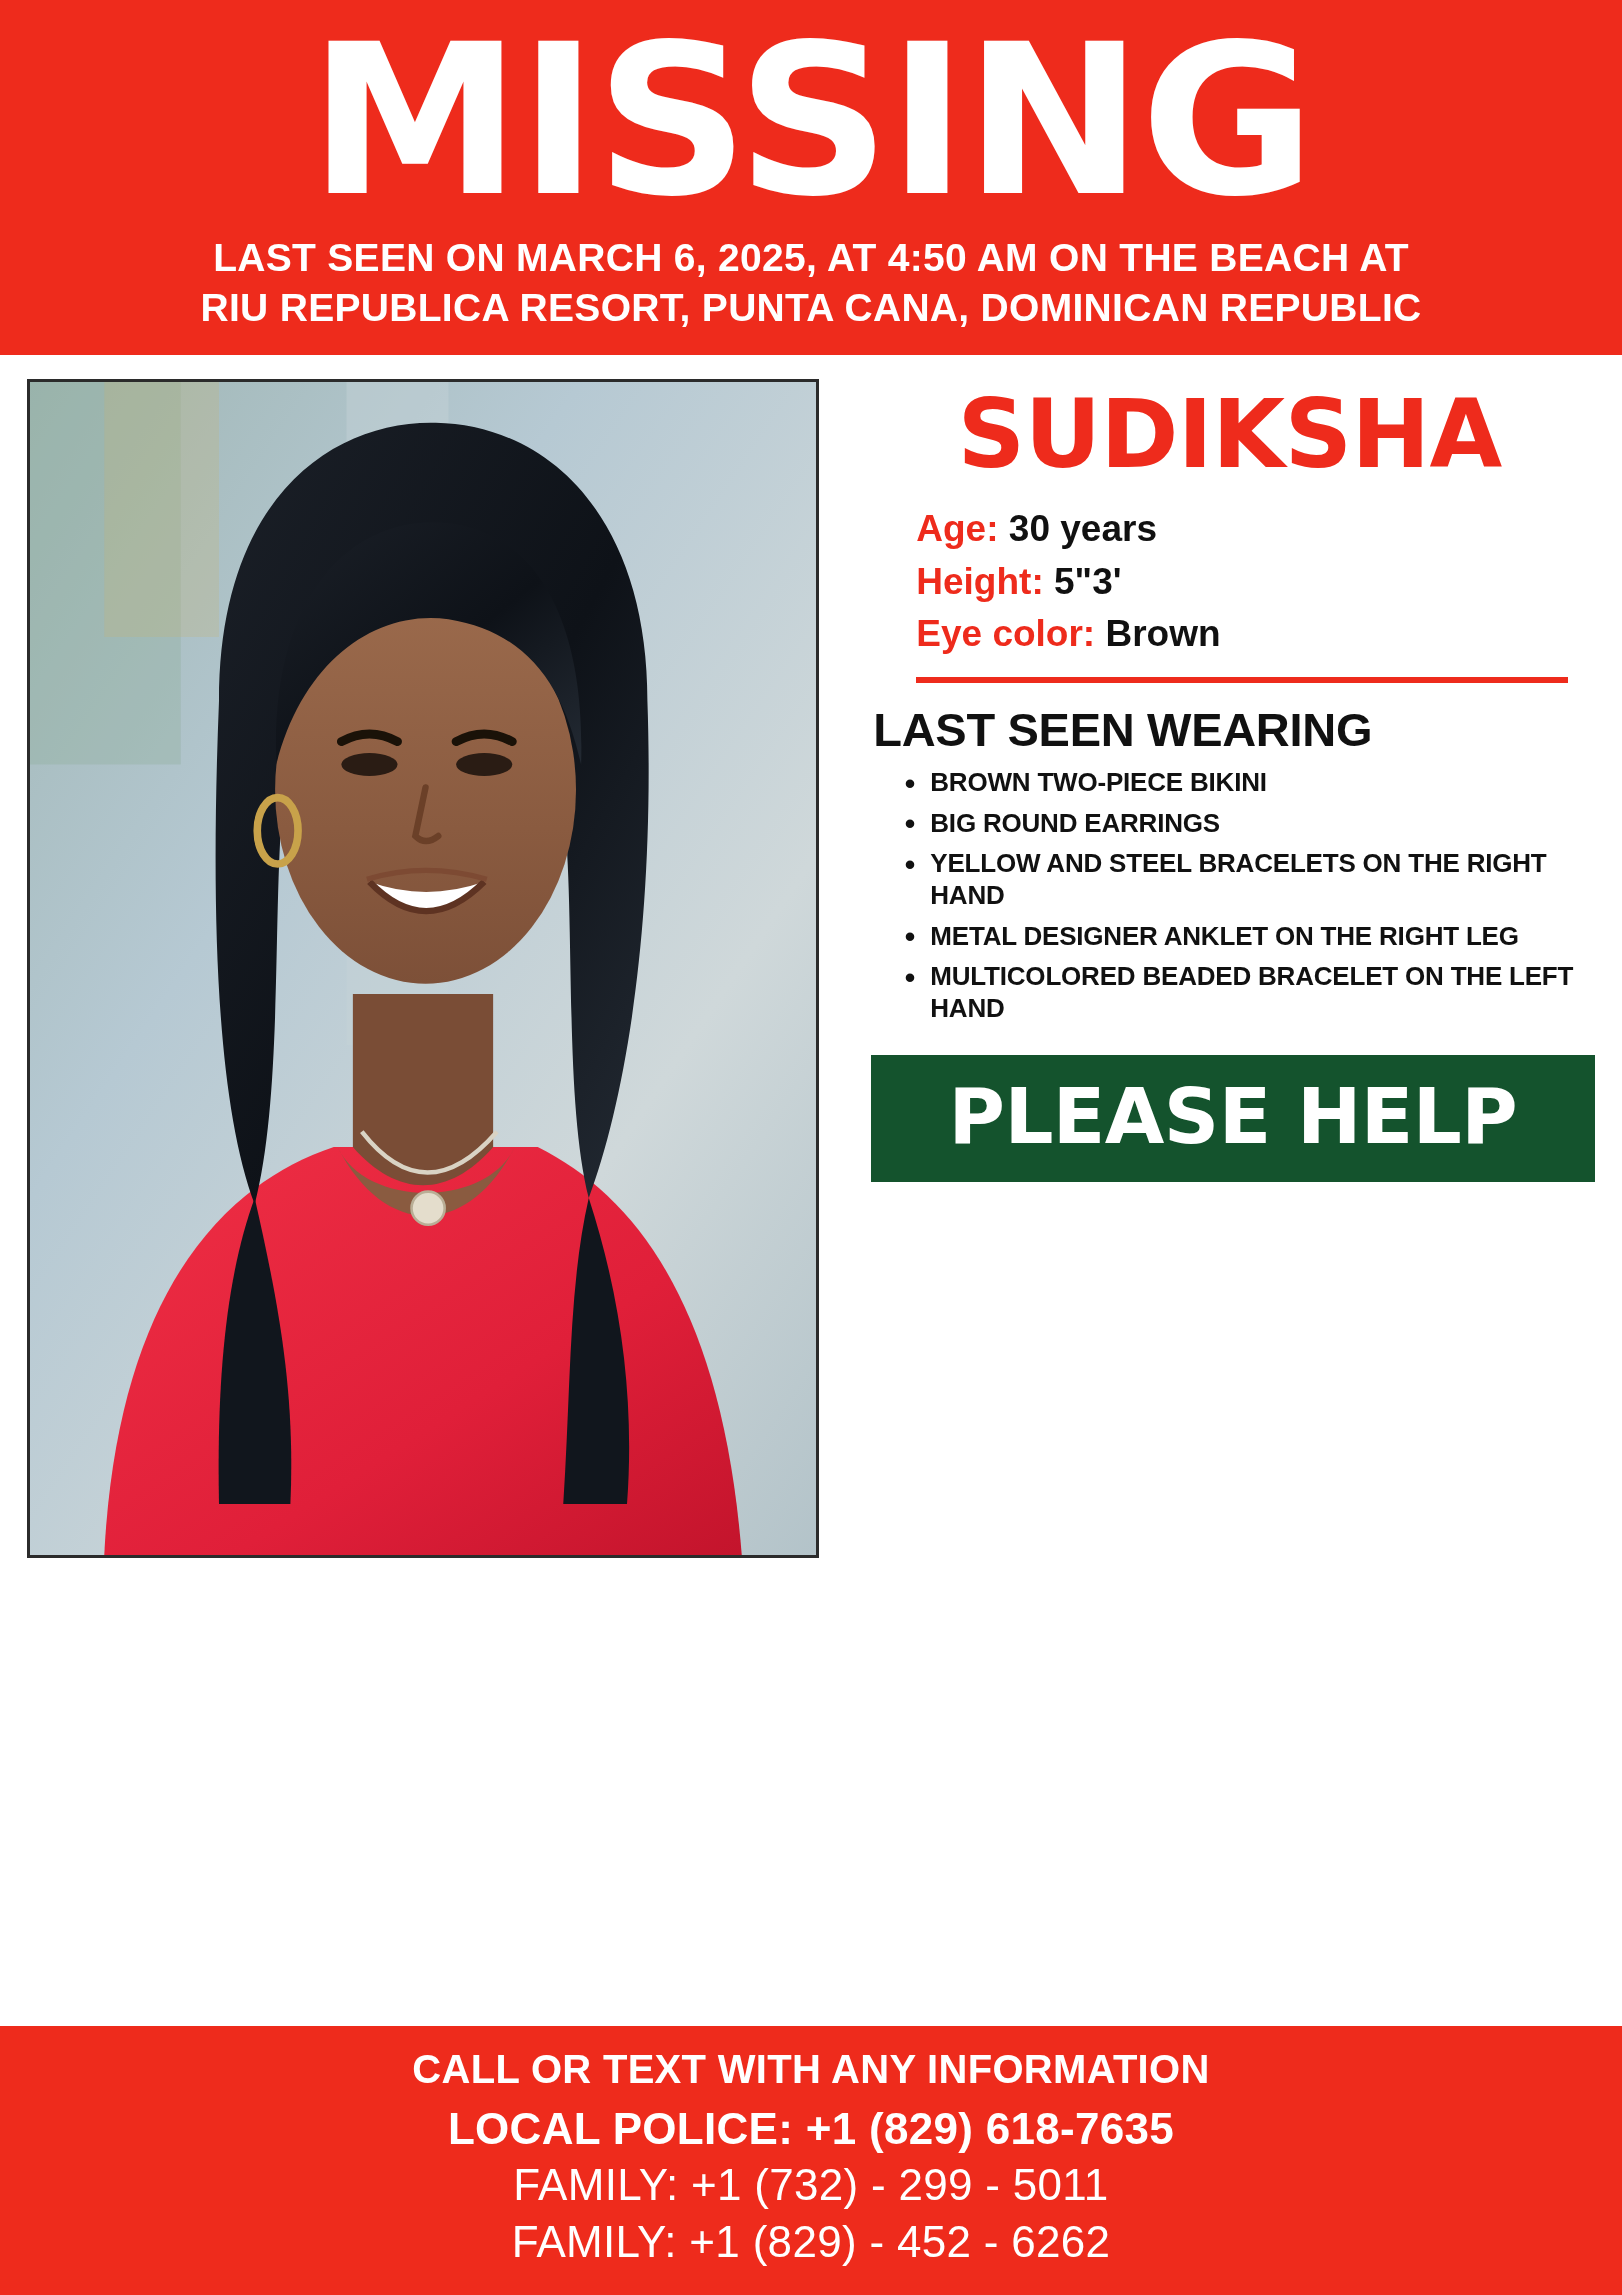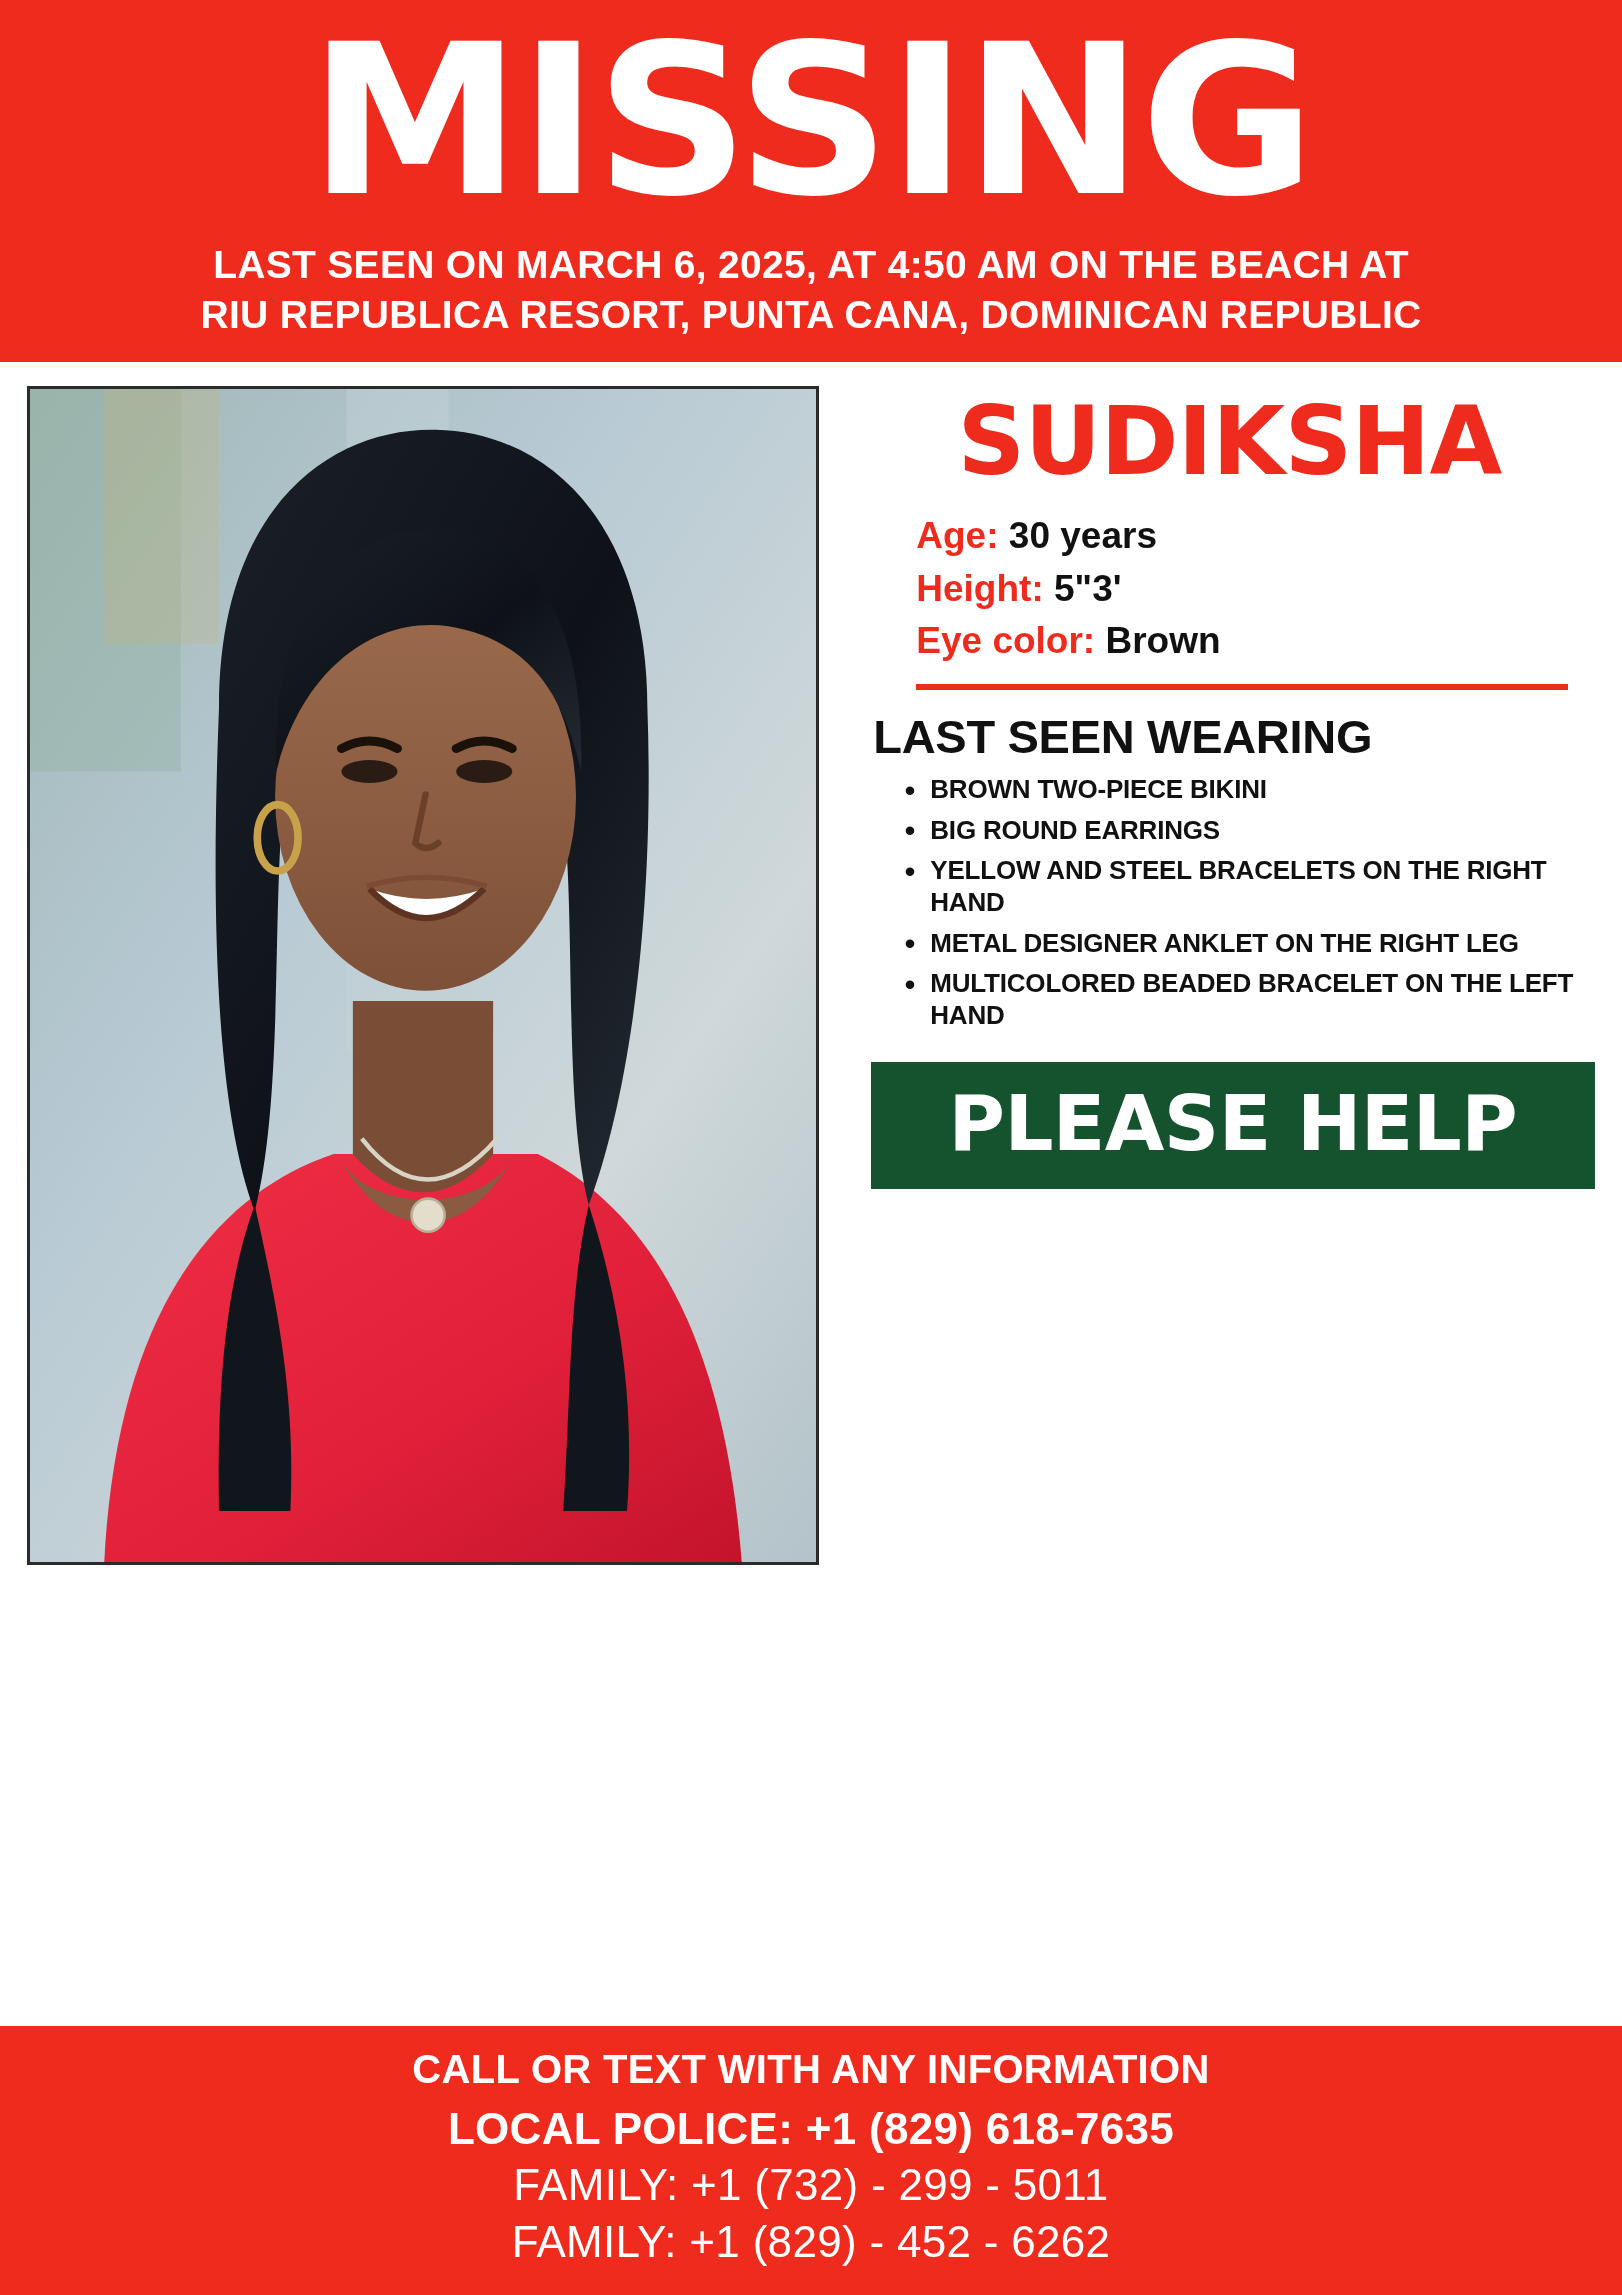"LAST SEEN ON MARCH 6," .lastseen { margin-top: 23px -> 16px }
